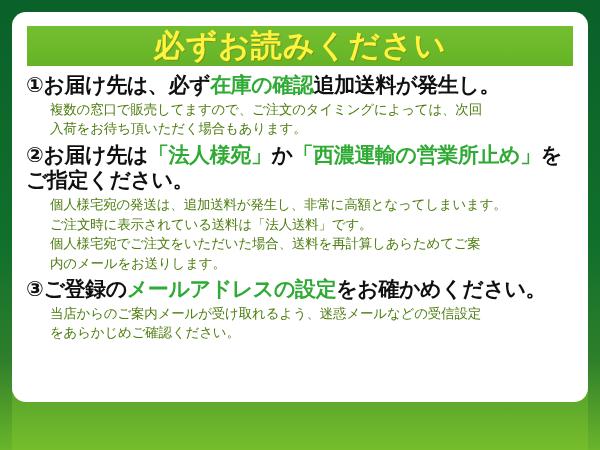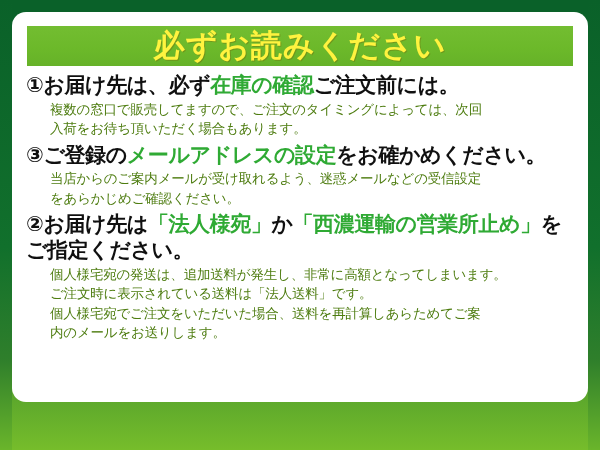"ご注文前には。" span { text: ご注文前には -> 追加送料が発生し }
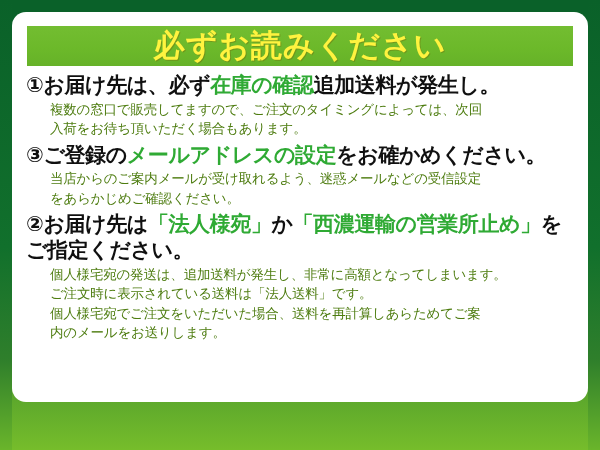"③ご登録のメールアドレスの設定をお確かめください。" div.item { order: before "②お届け先は「法人様宛」か「西濃運輸の営業所止め」をご指定ください。" -> after "②お届け先は「法人様宛」か「西濃運輸の営業所止め」をご指定ください。" }
